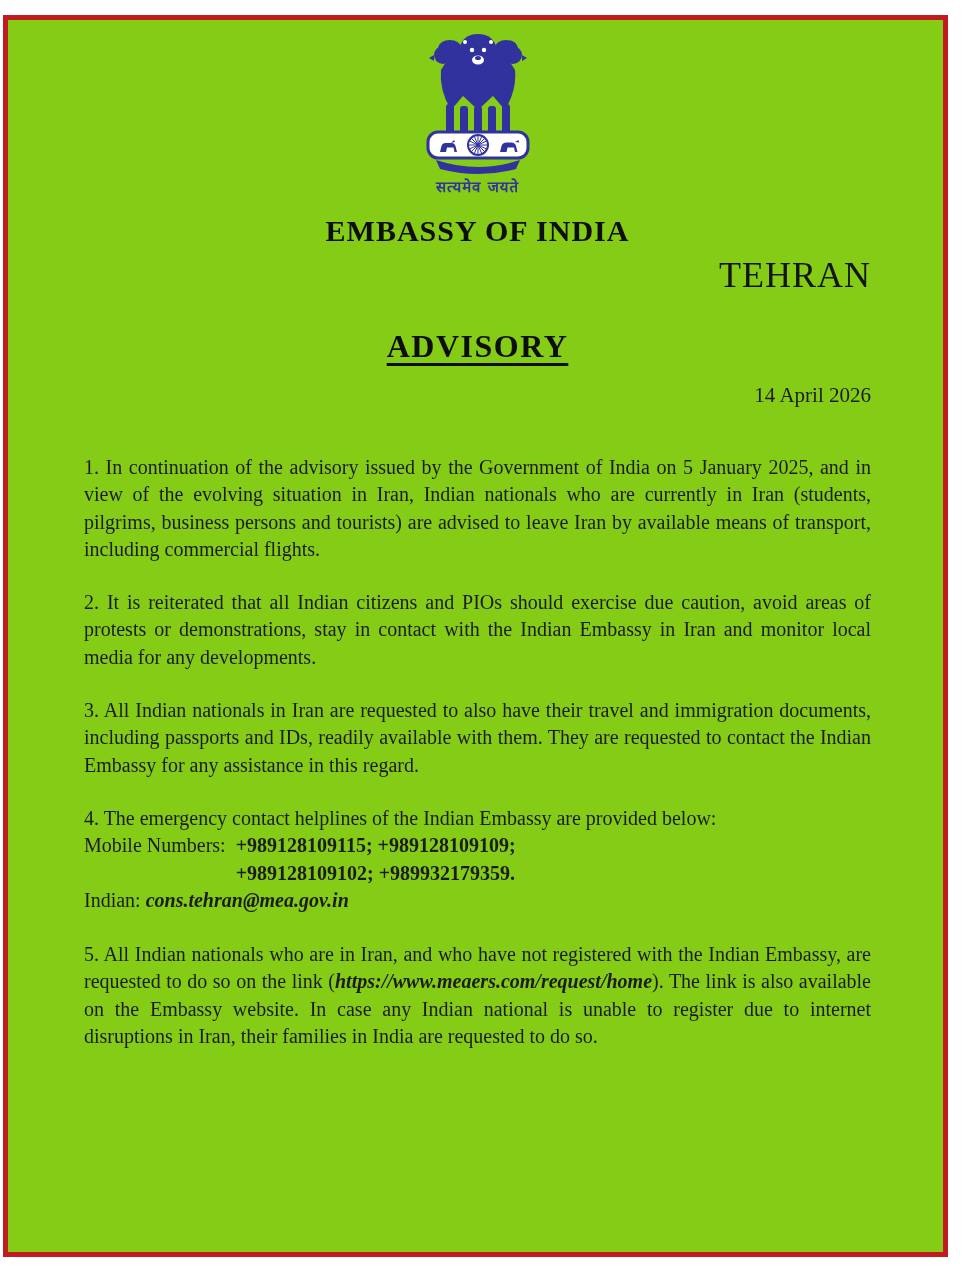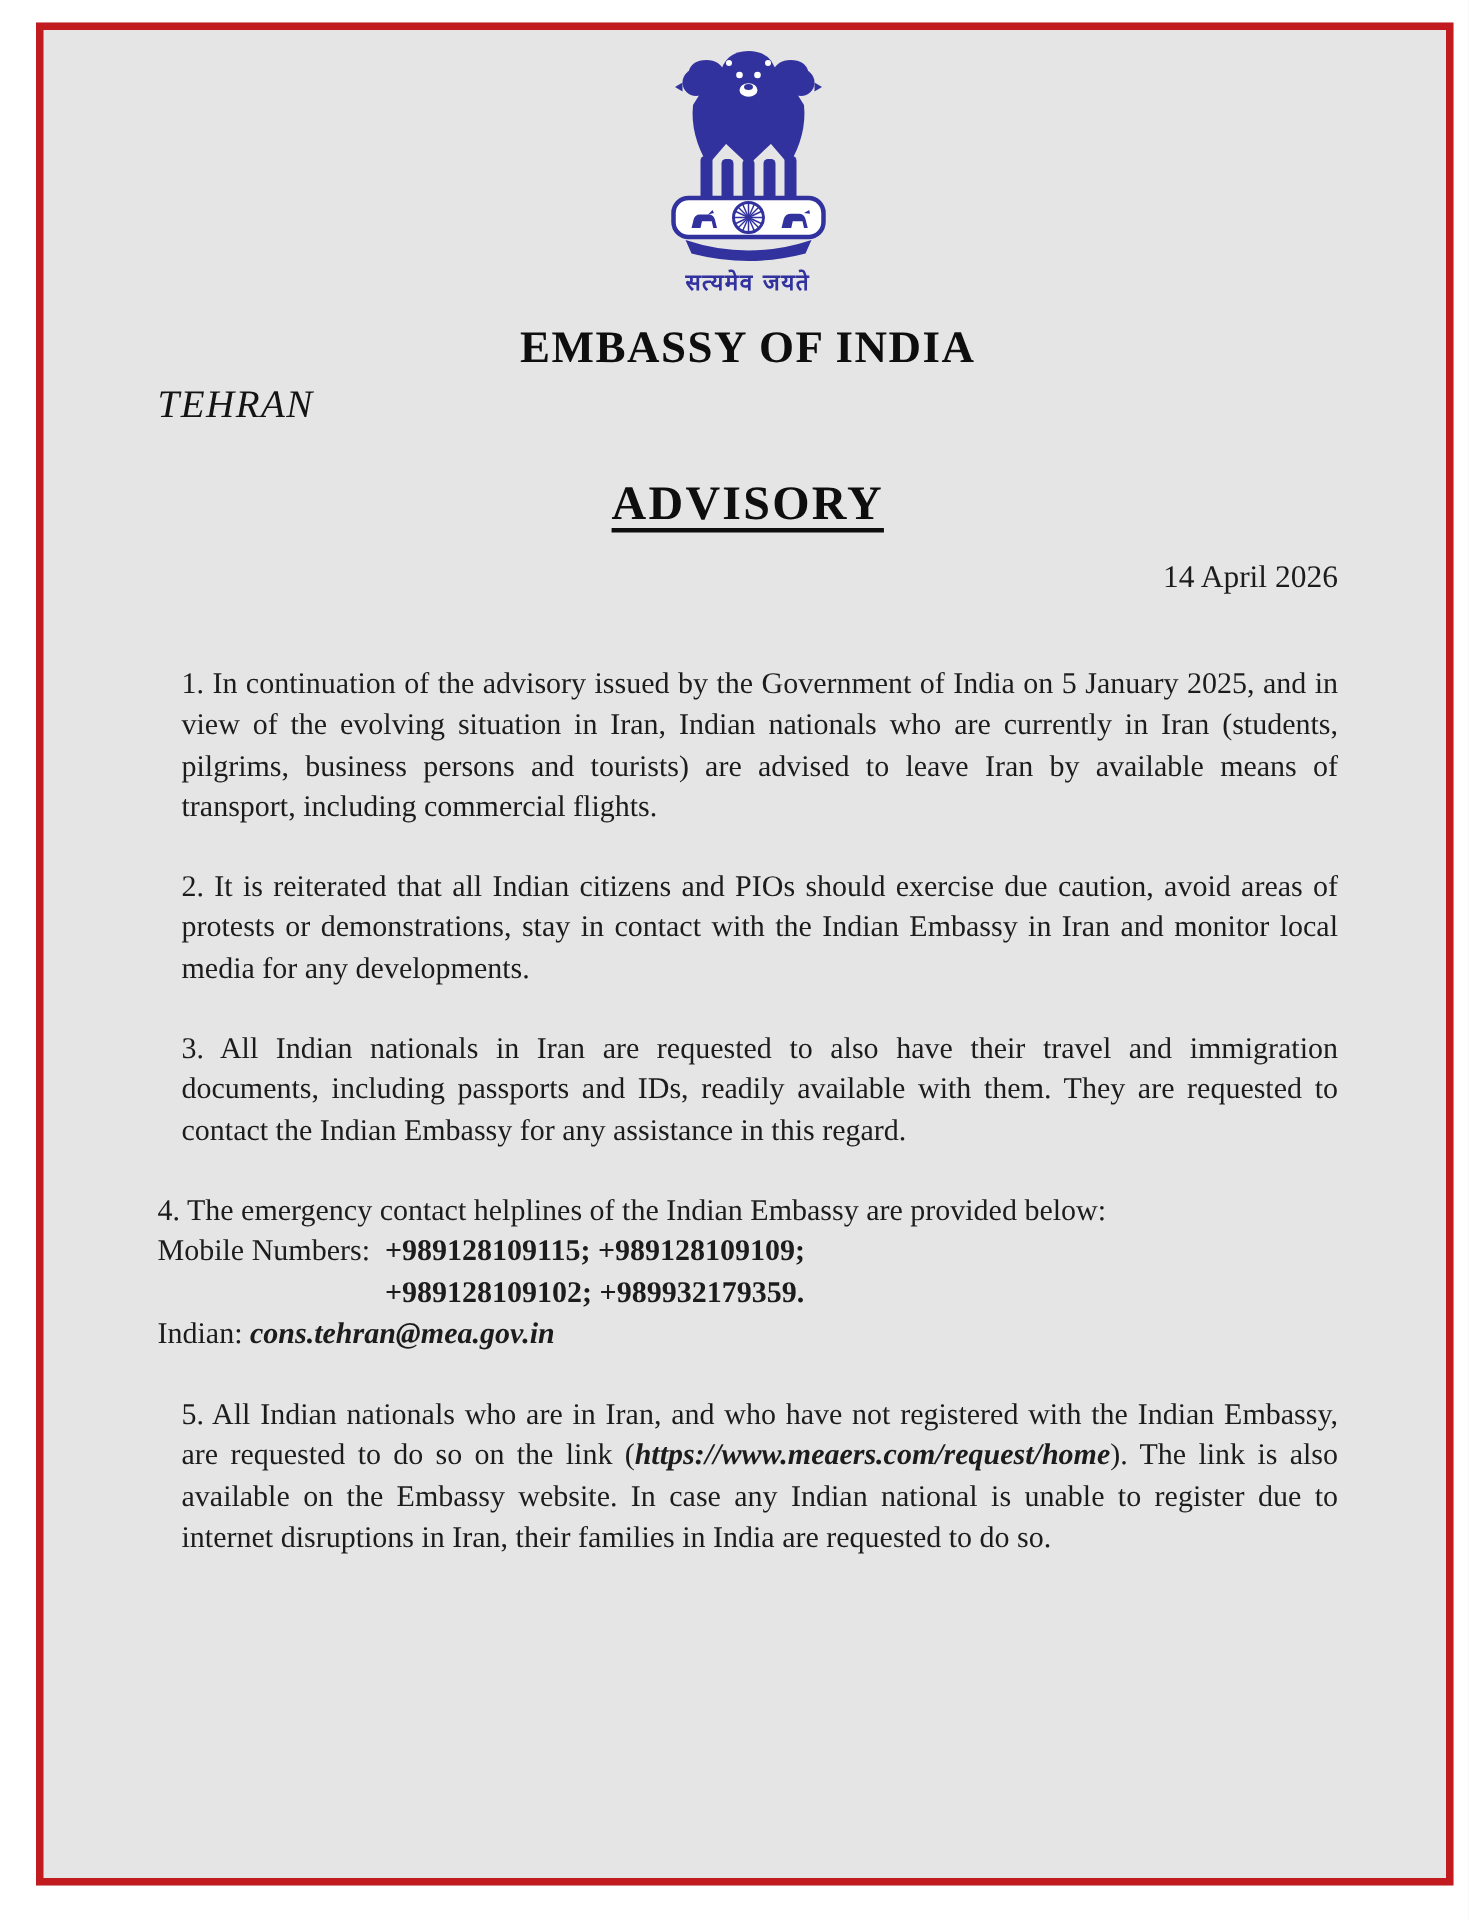"सत्यमेव जयते" .page-border { background: #e5e5e5 -> #84cc16; left: 24px -> 3px }
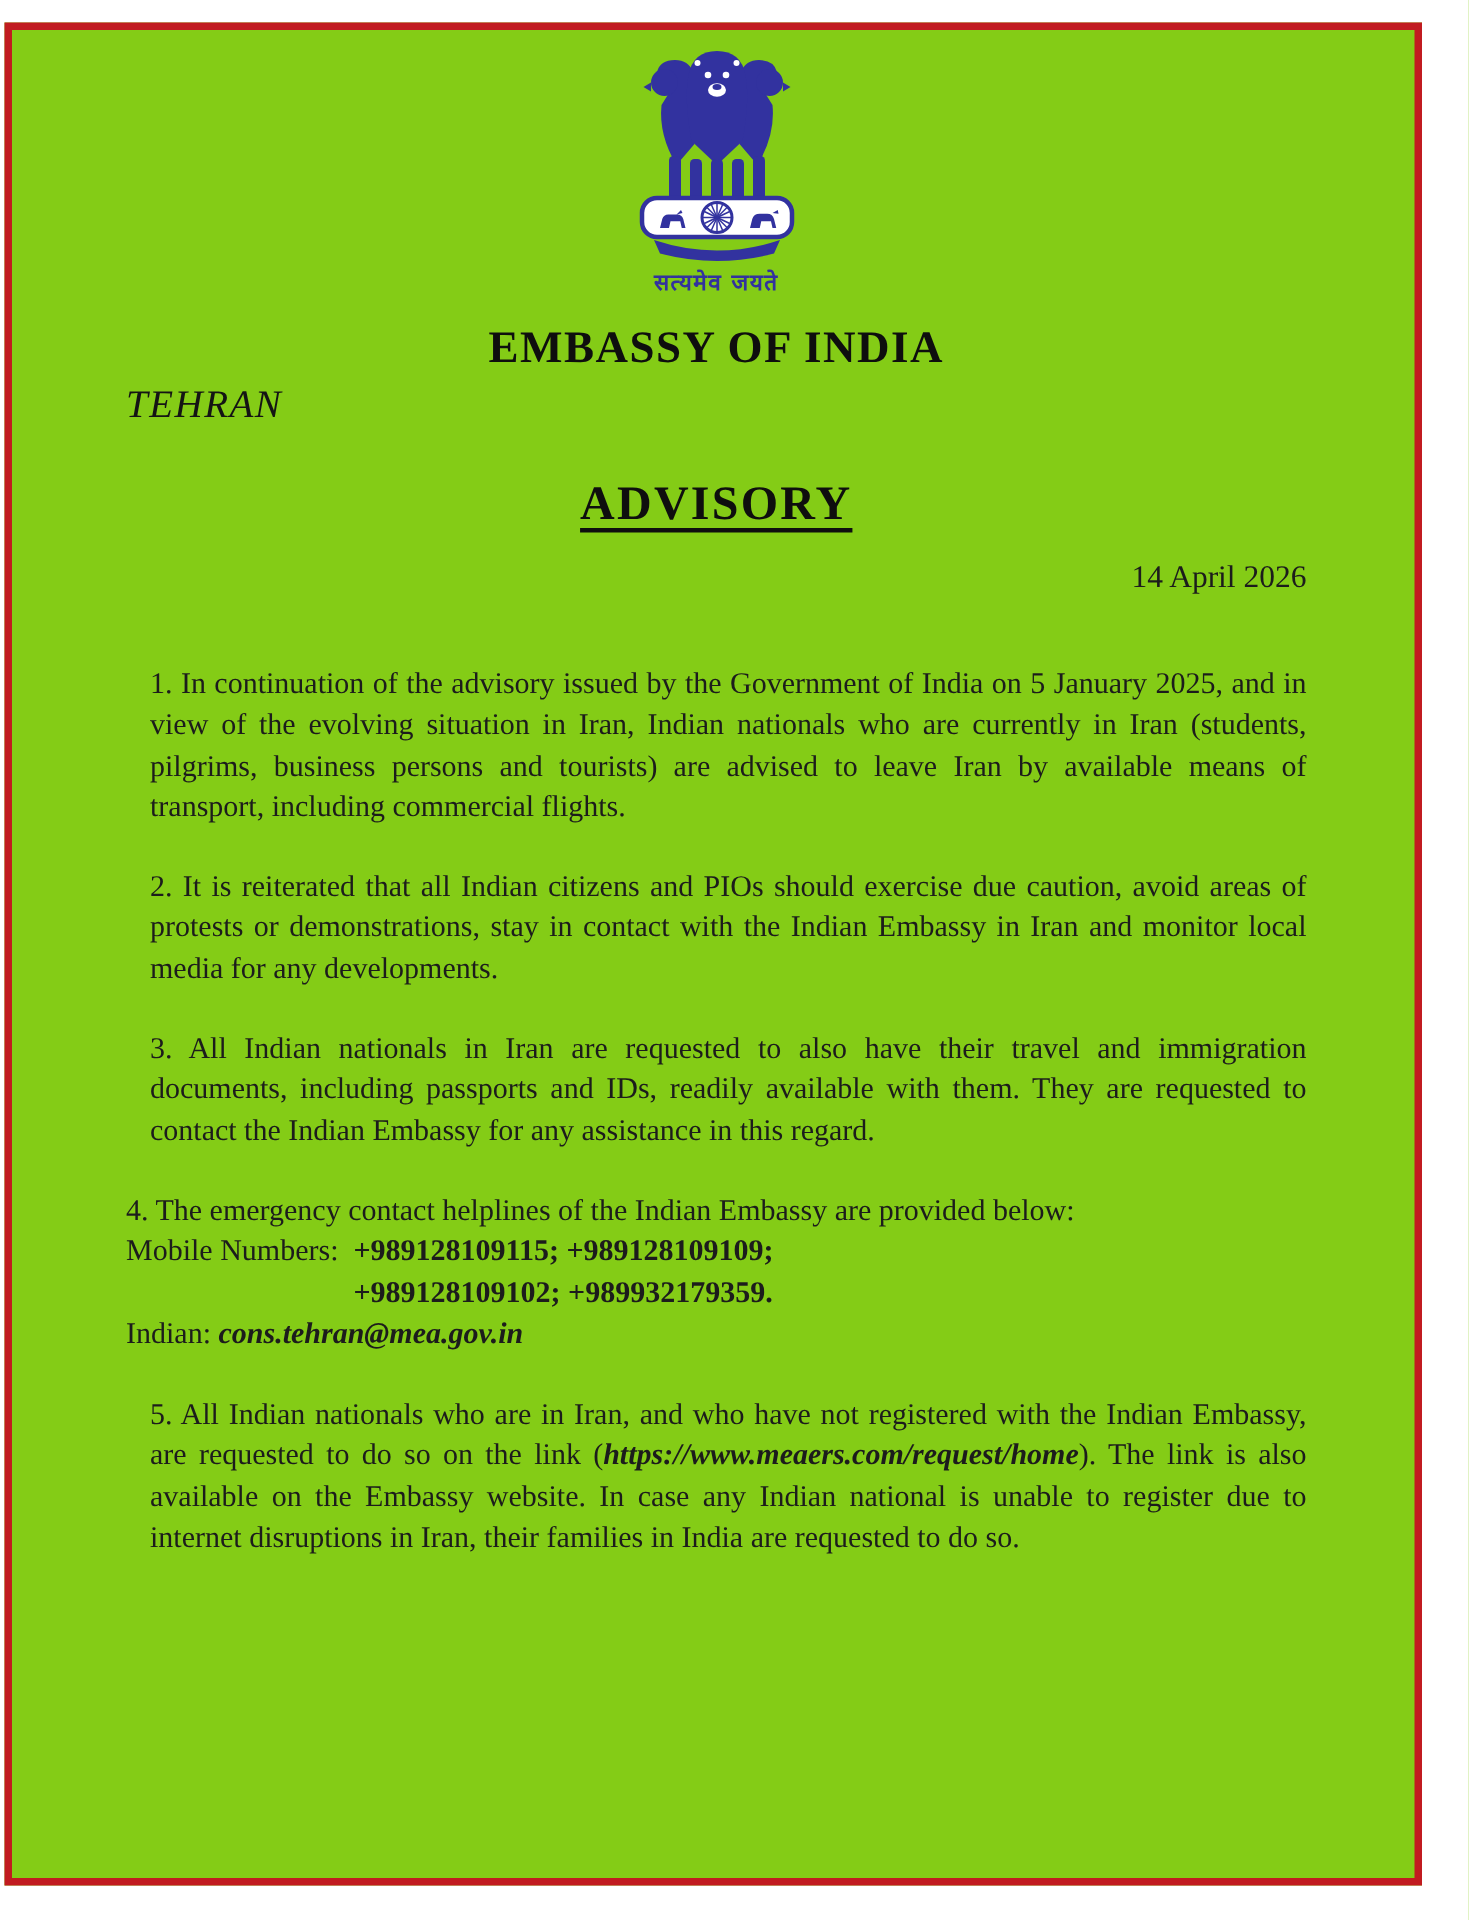"TEHRAN" .city-name { font-size: 26px -> 36px; font-style: italic -> none; text-align: left -> right }
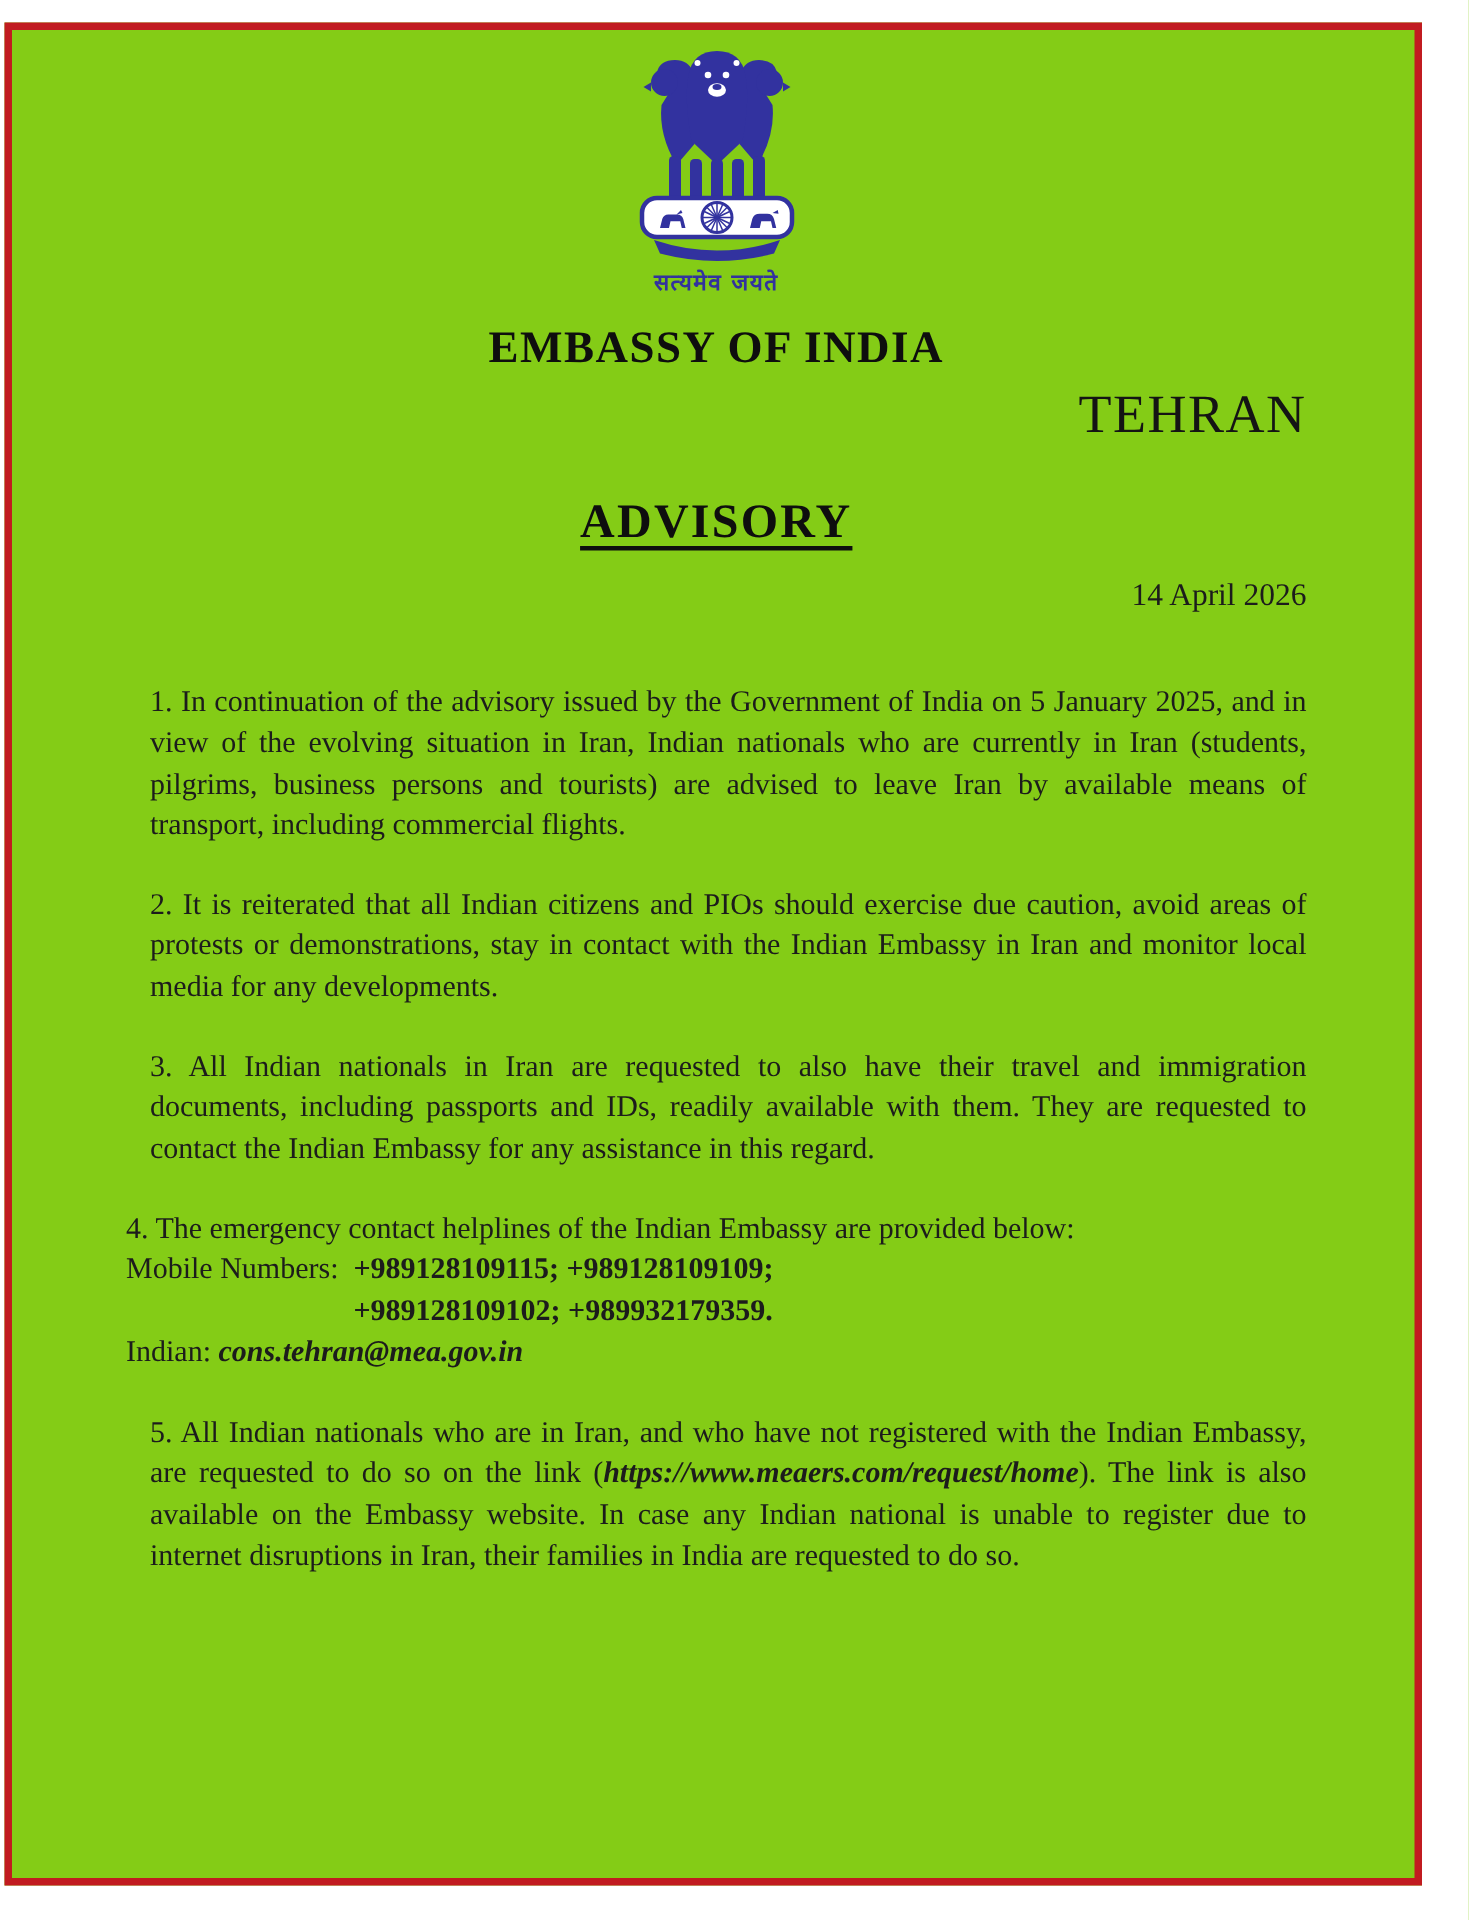"1. In continuation of the" .para { margin: 0 0 26px 16px -> 0 0 26px 0 }
